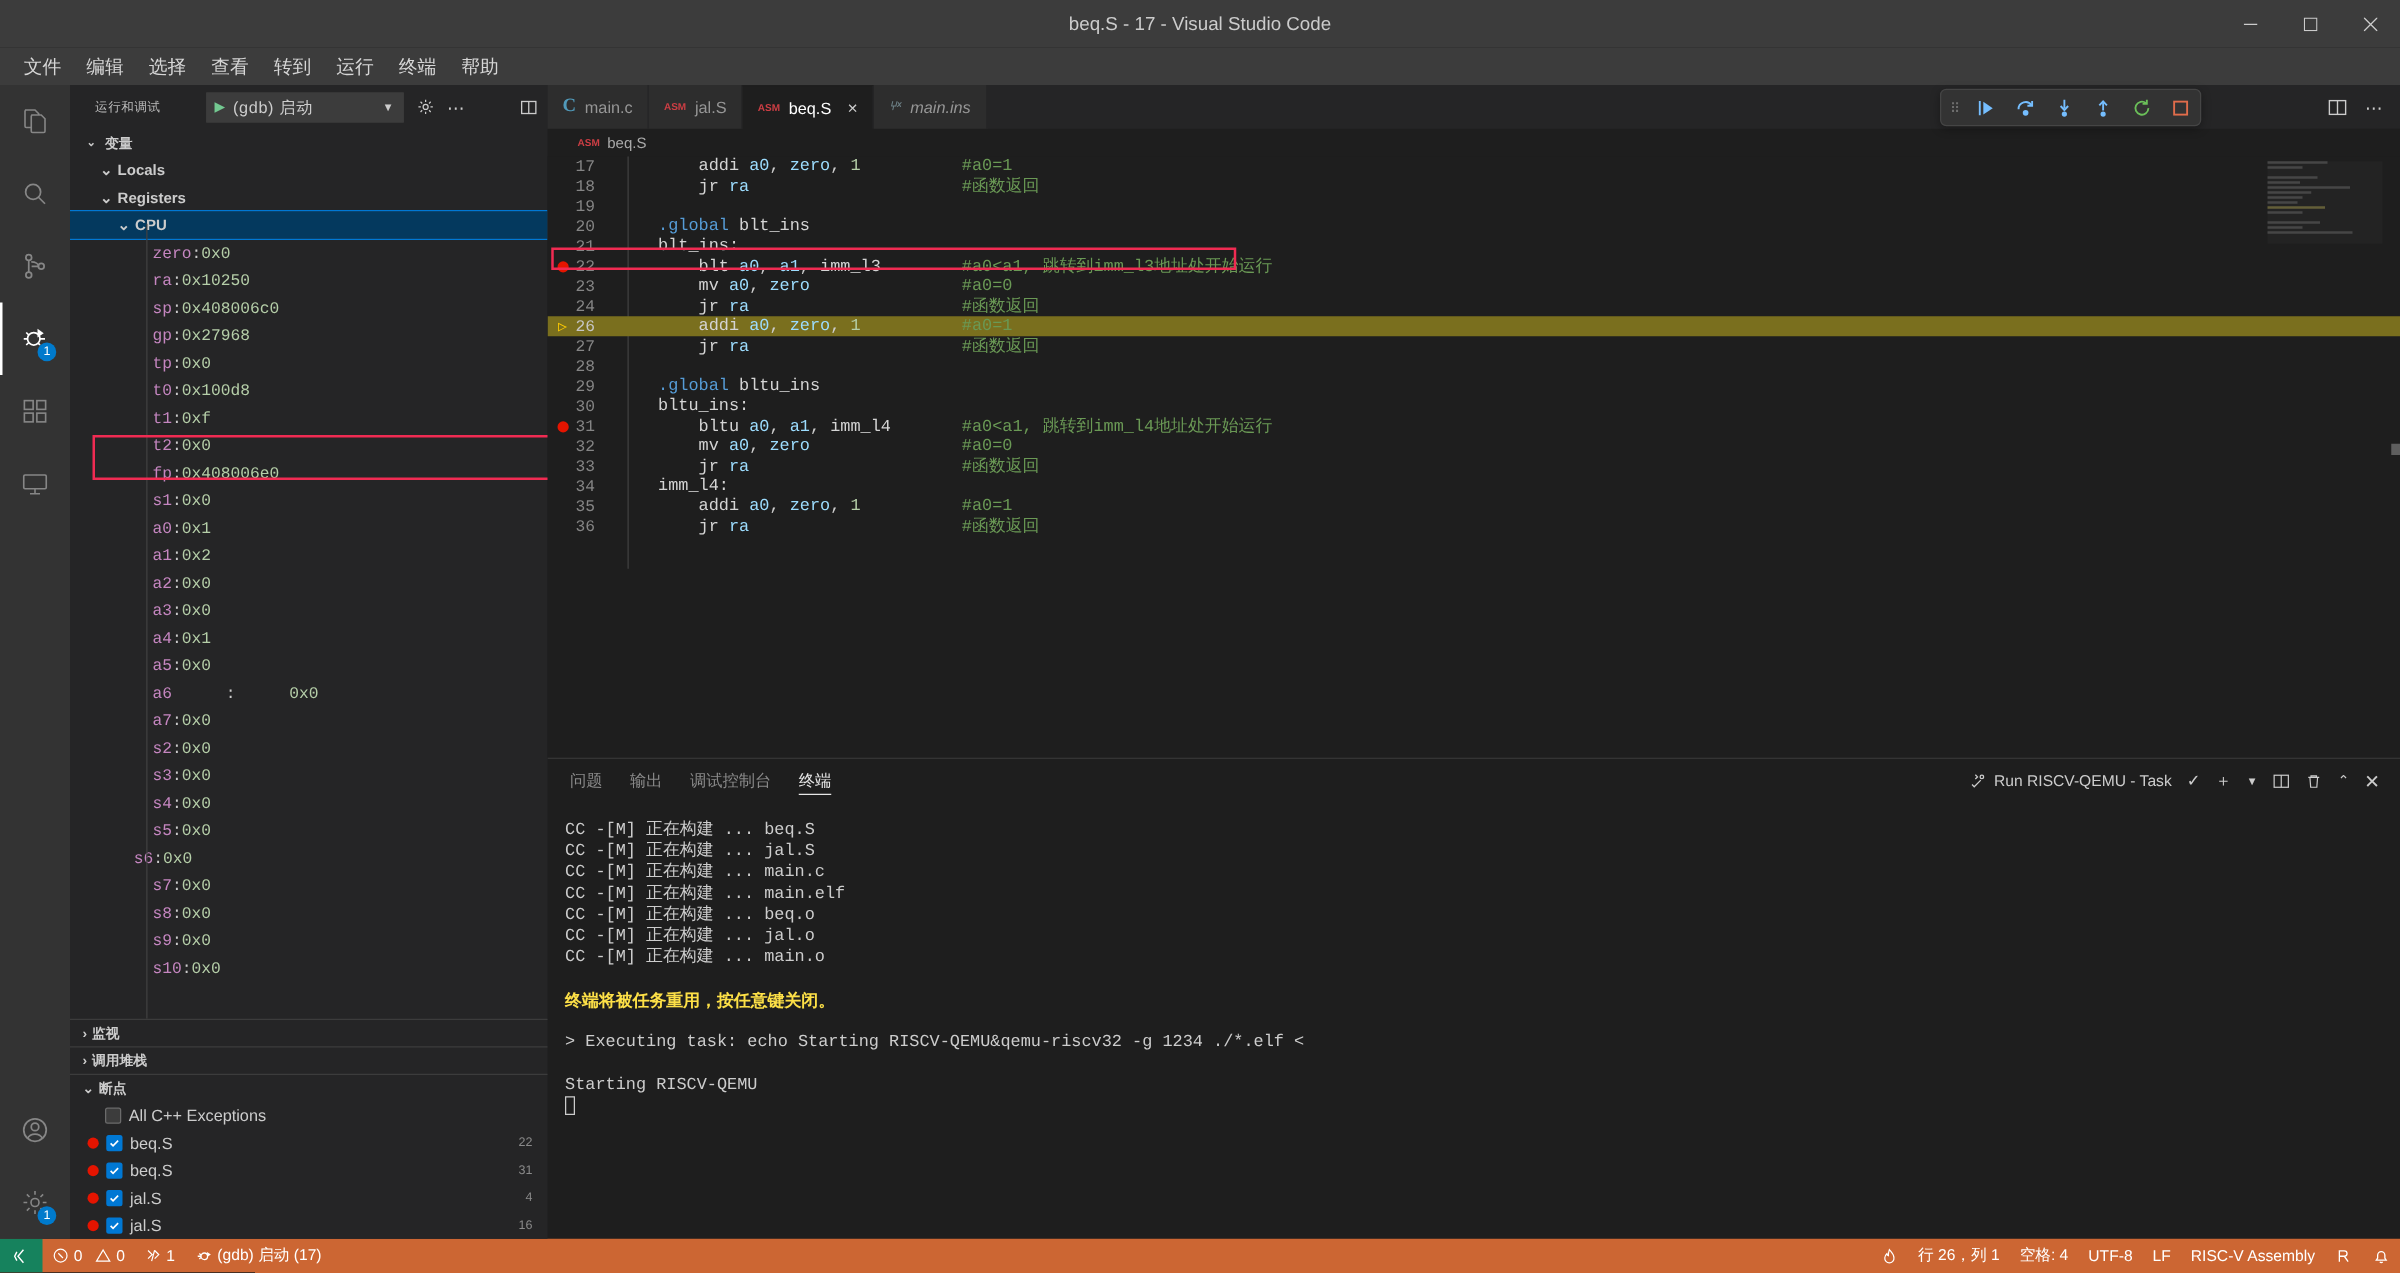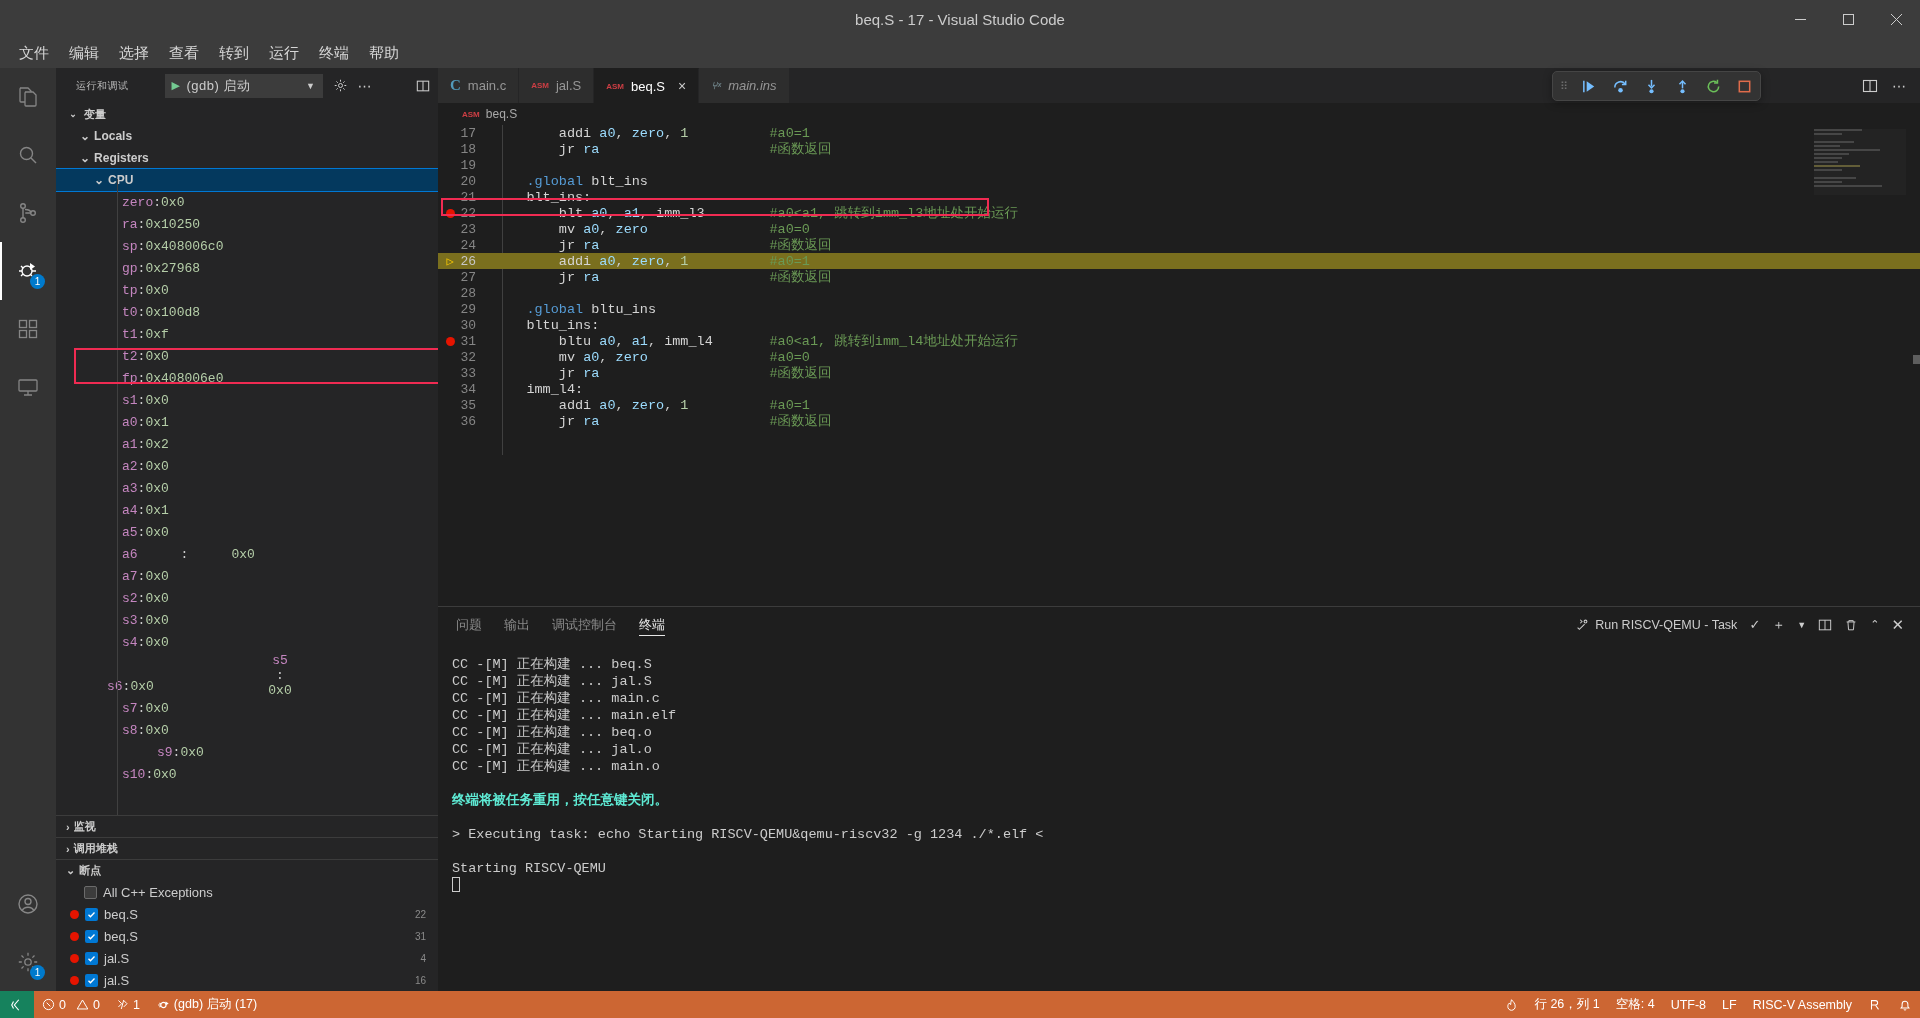"s5" div.tree-row { flex-direction: column -> none }
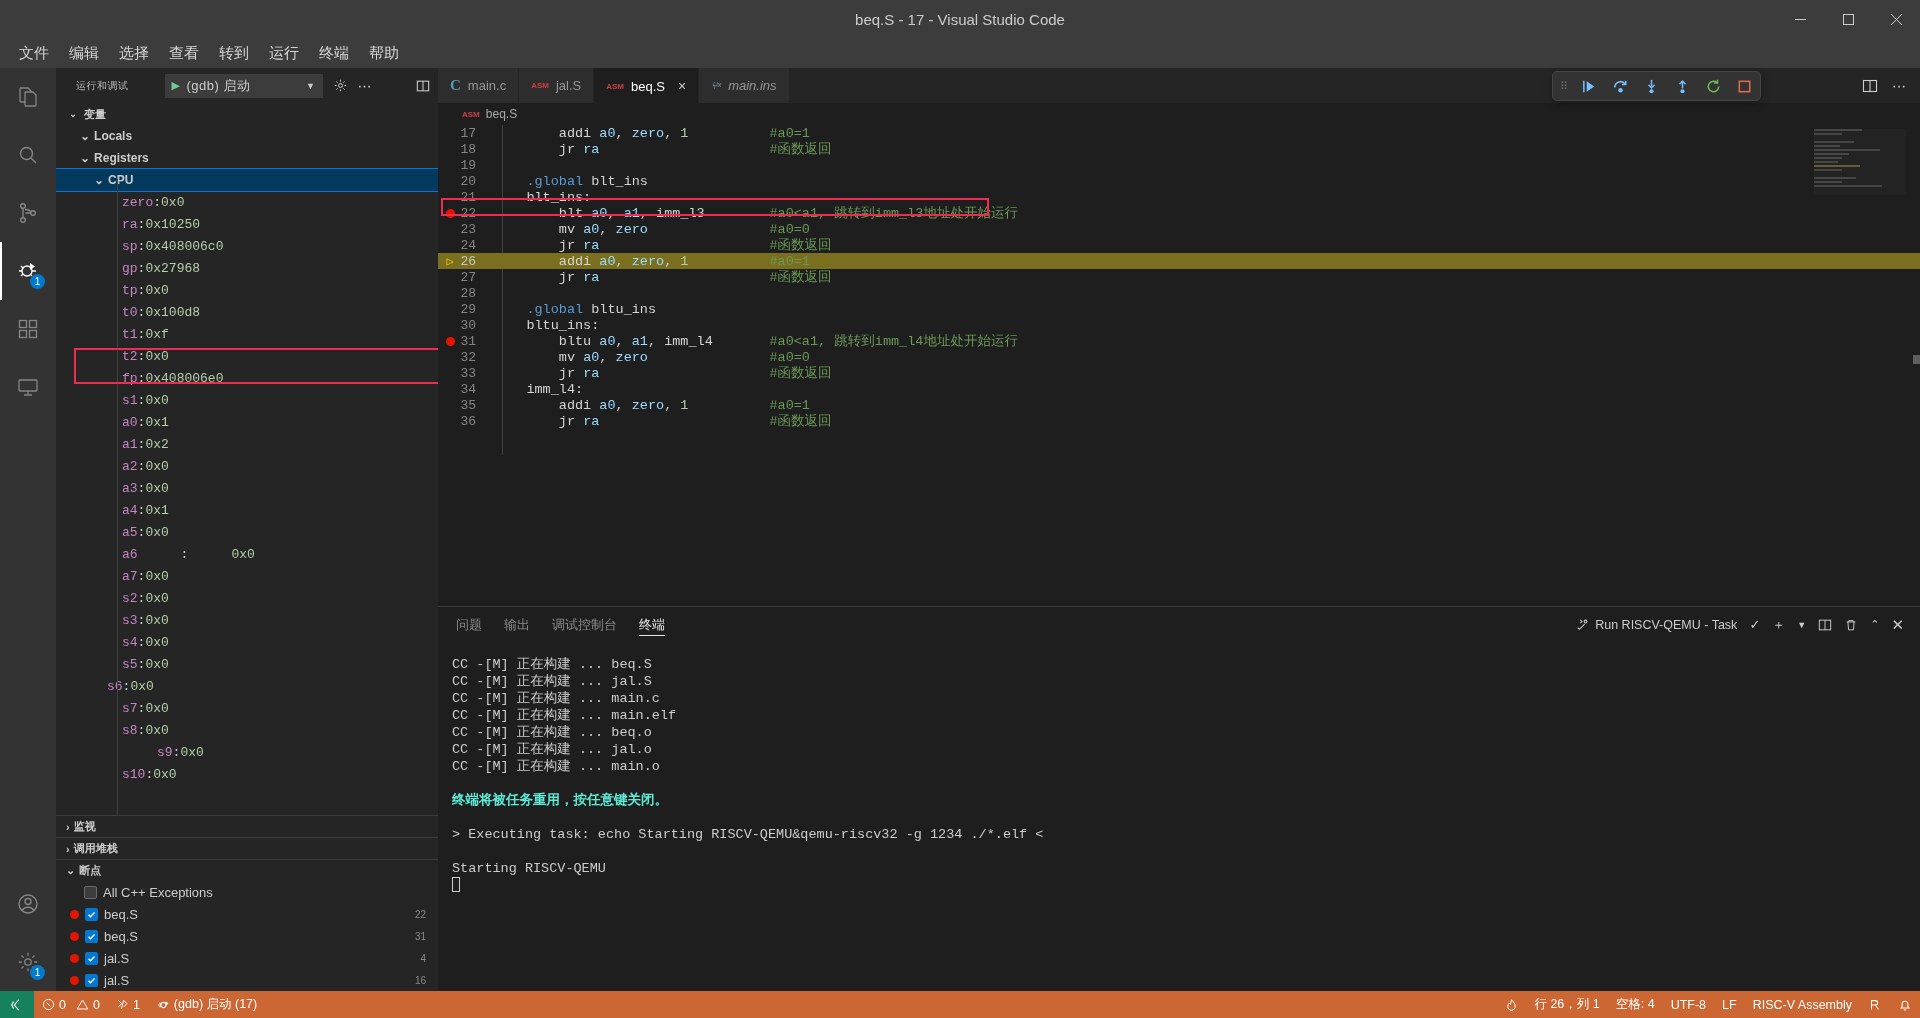"s9" div.tree-row { margin-left: 35px -> none }
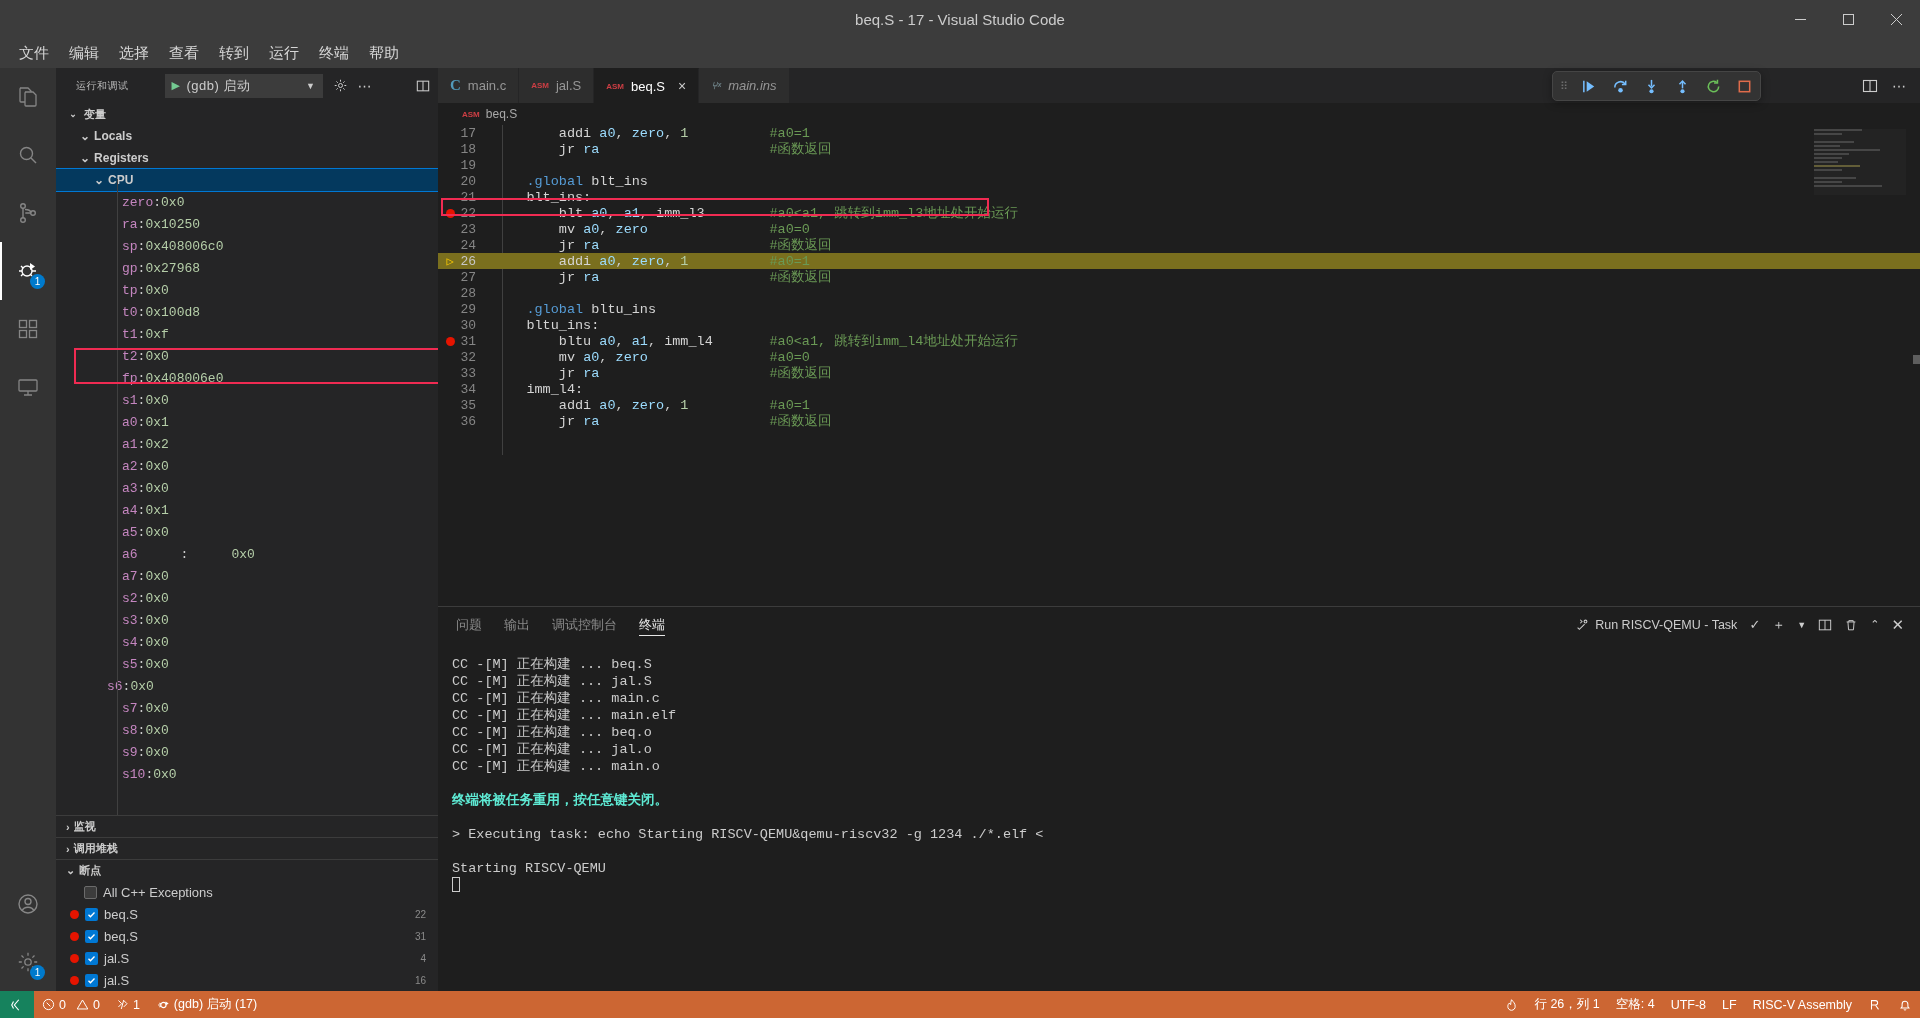"终端将被任务重用，按任意键关闭。" .term-line.bold { color: #5eead4 -> #fde047; font-family: Liberation Mono, monospace -> Liberation Sans, sans-serif }
